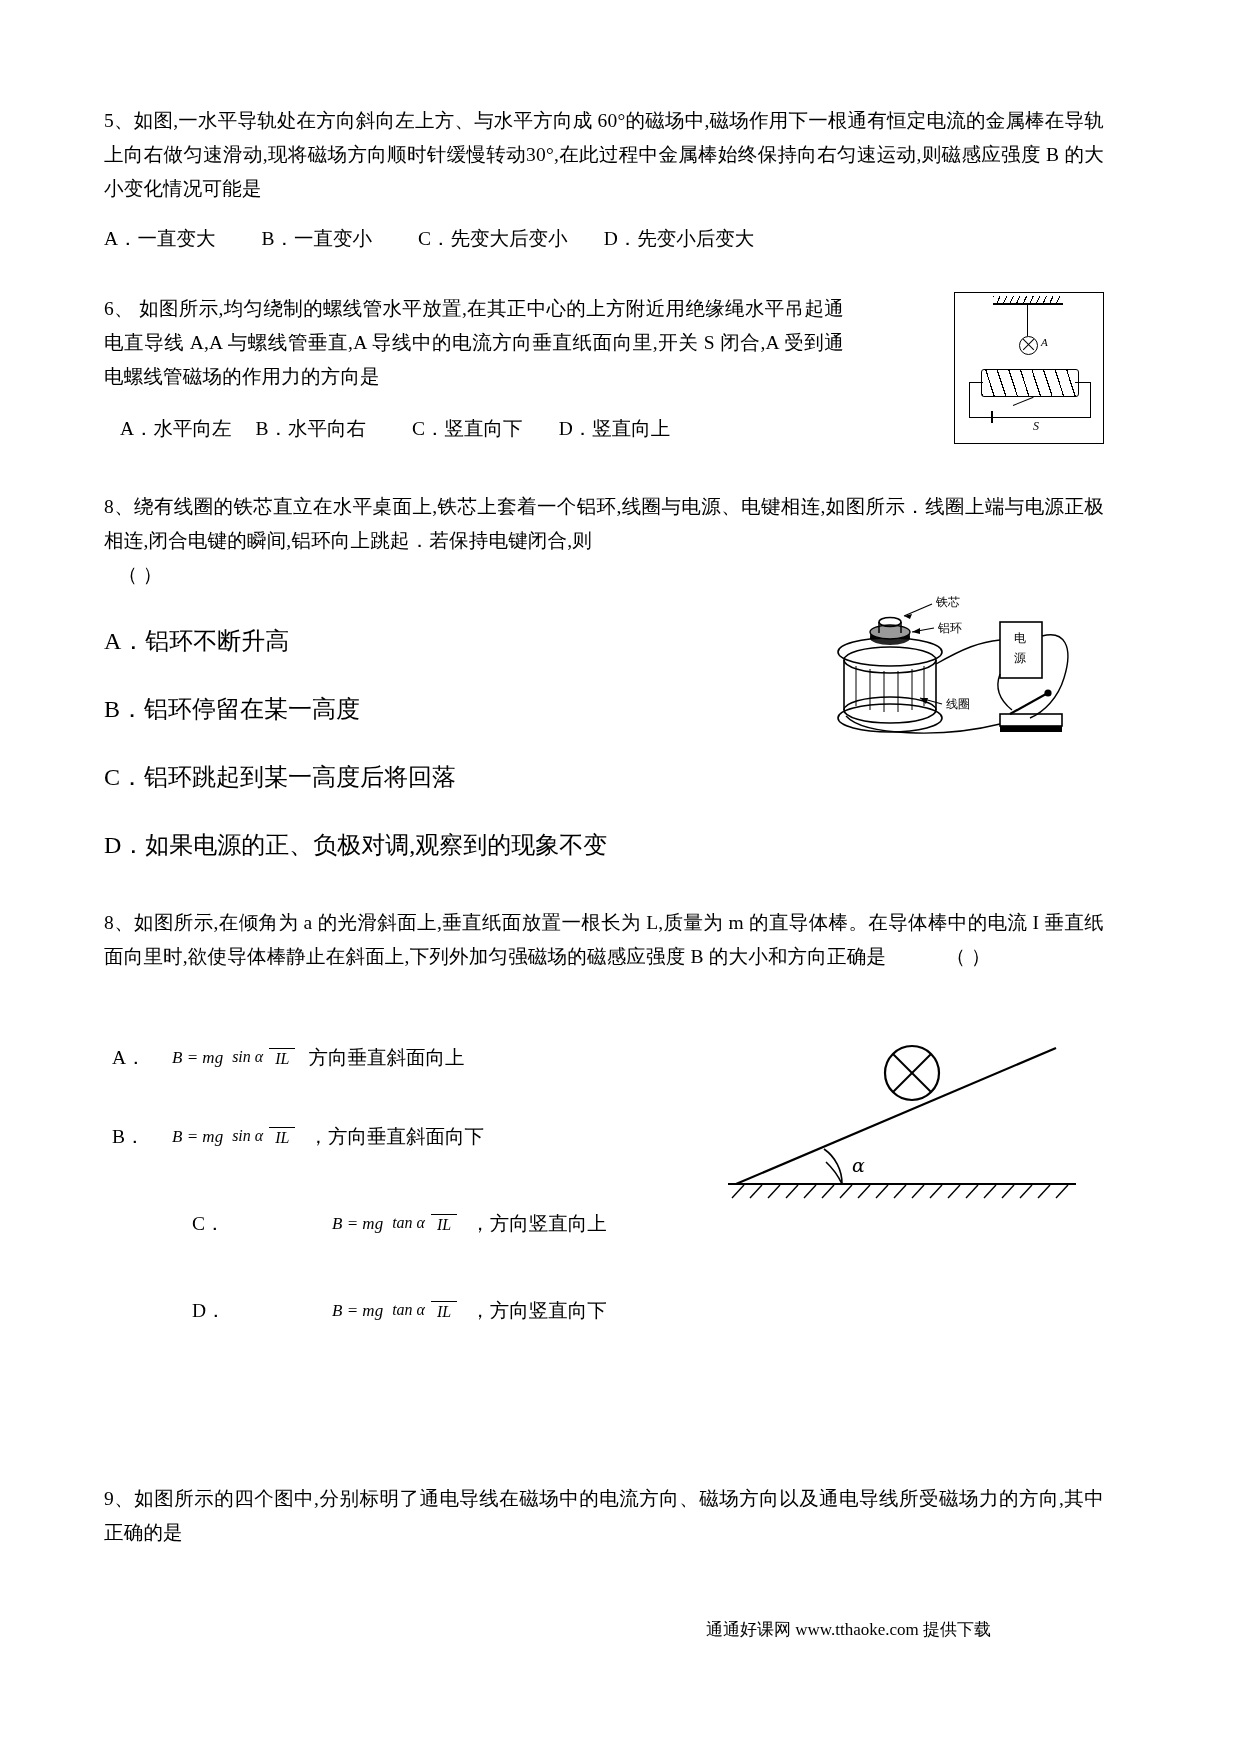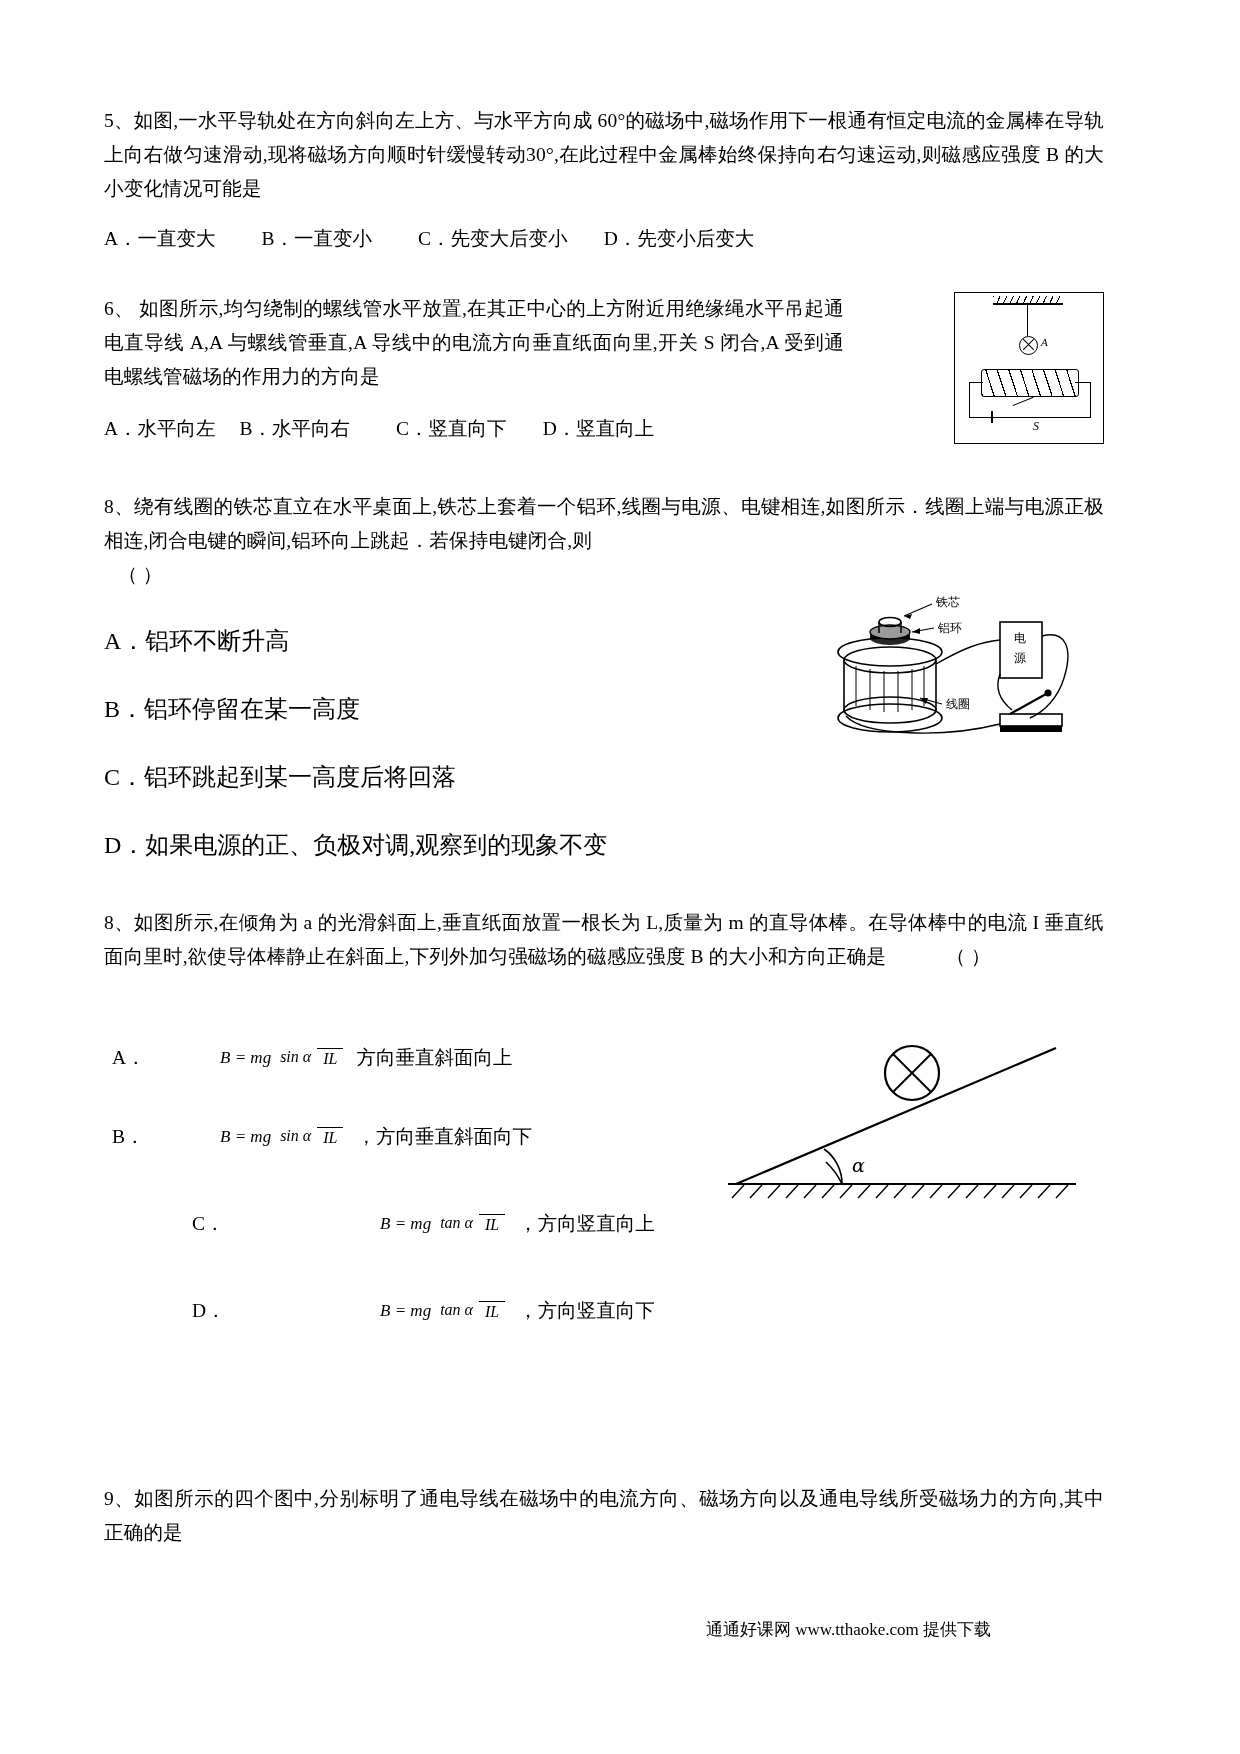"A．水平向左 B．水平向右 C．竖直向下 D．竖直向上" div.opts { margin-left: none -> 16px }
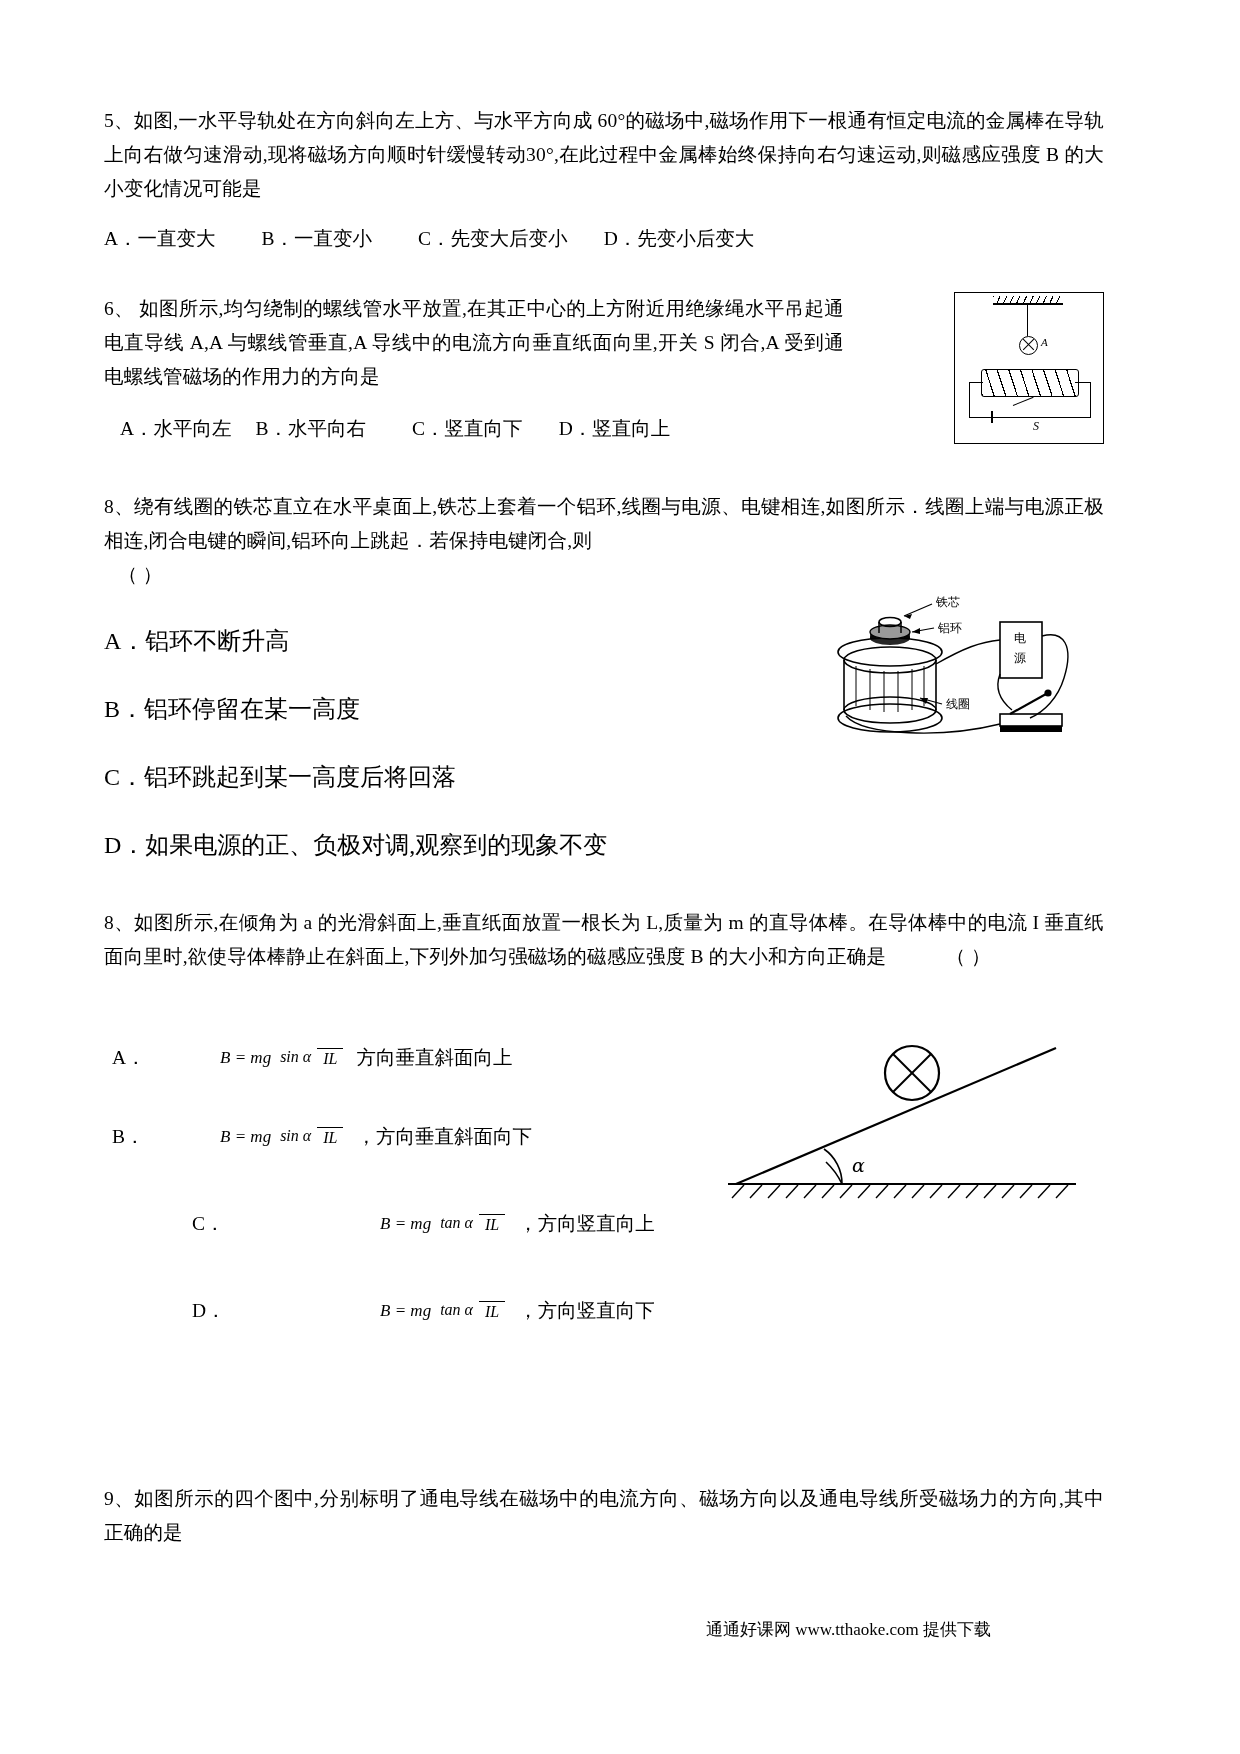"B = mg" .fexpr { margin-left: 48px -> none }
